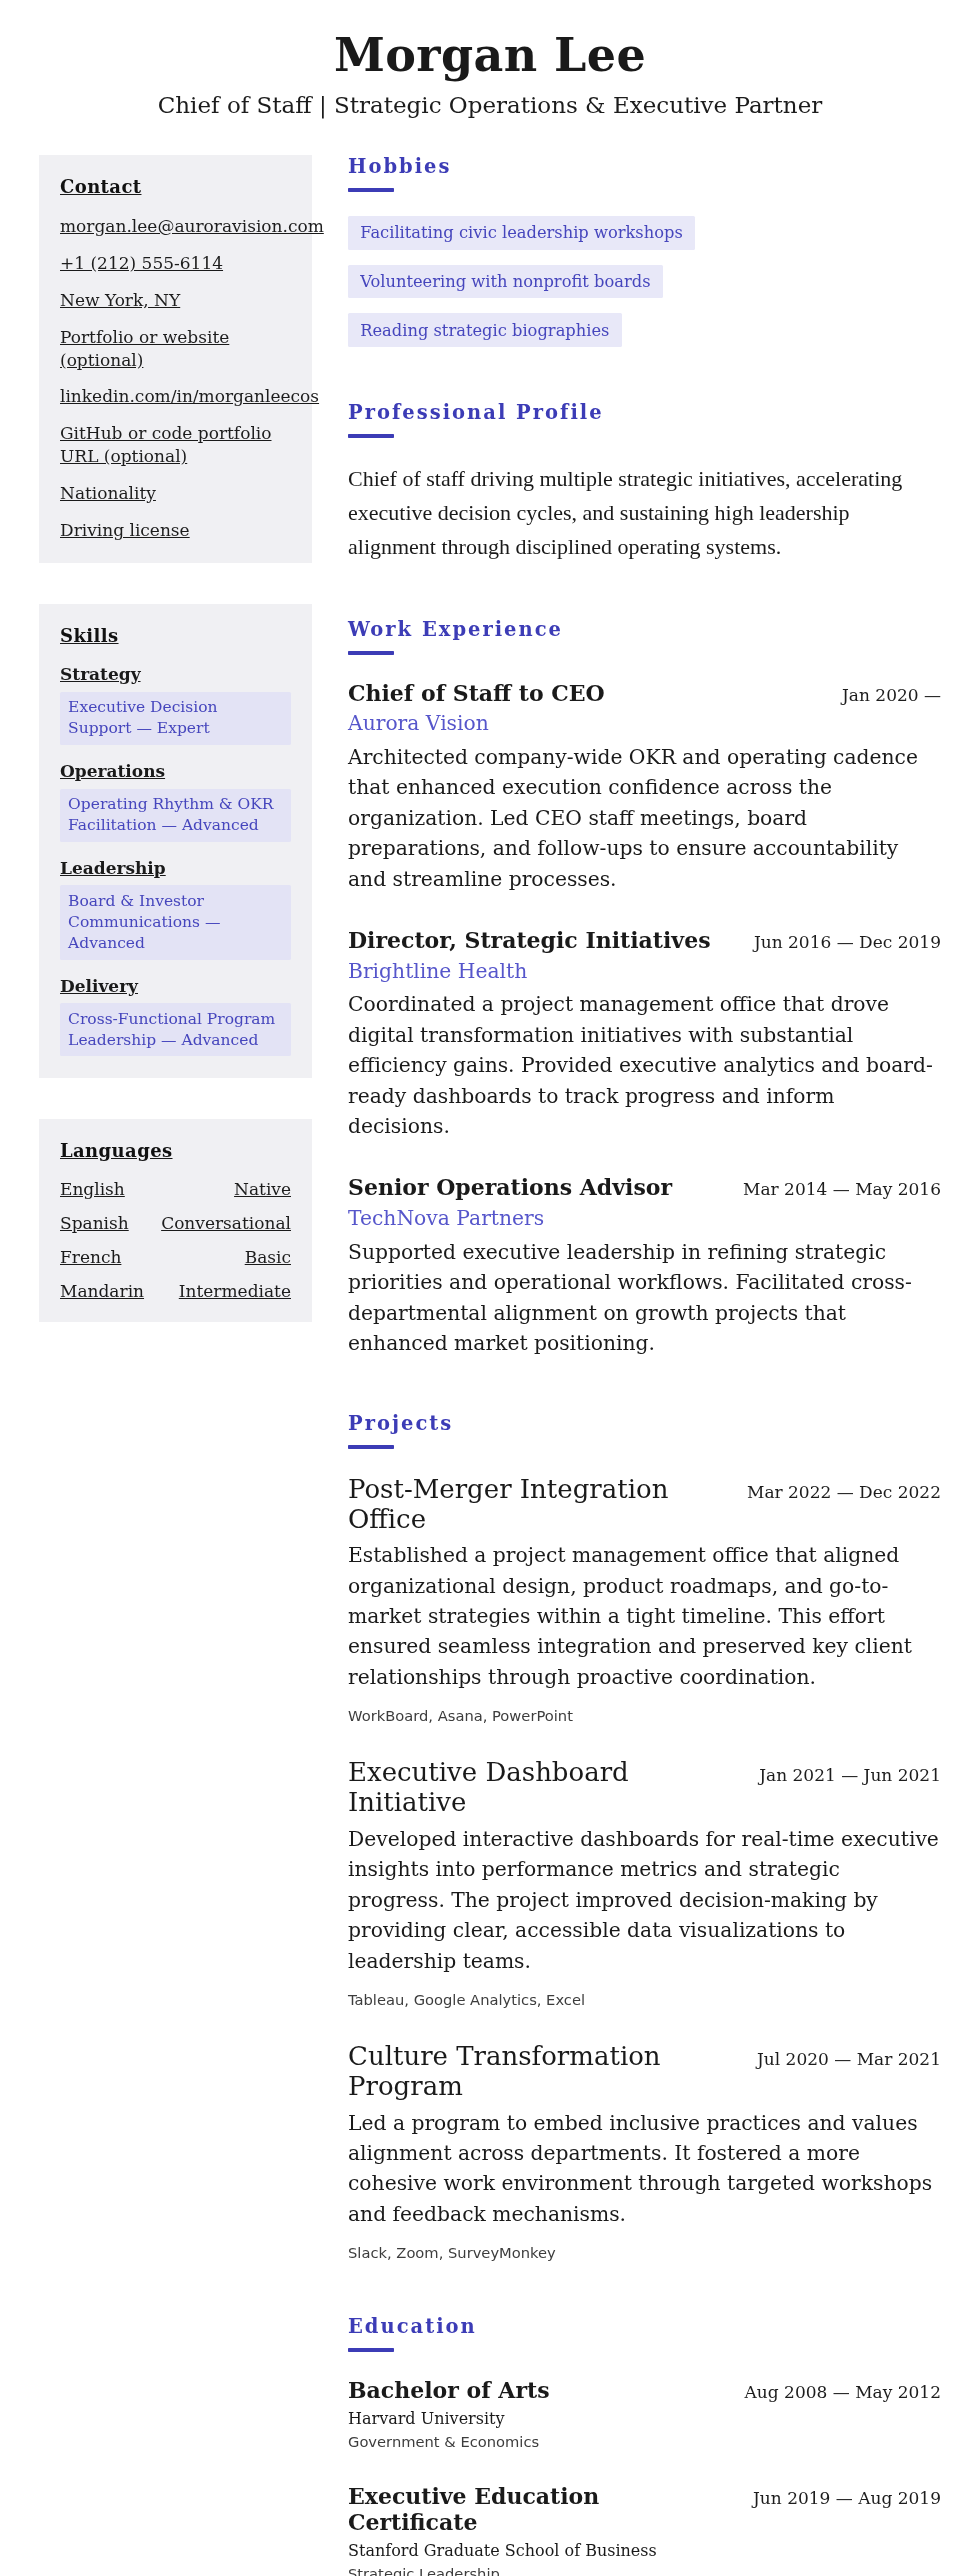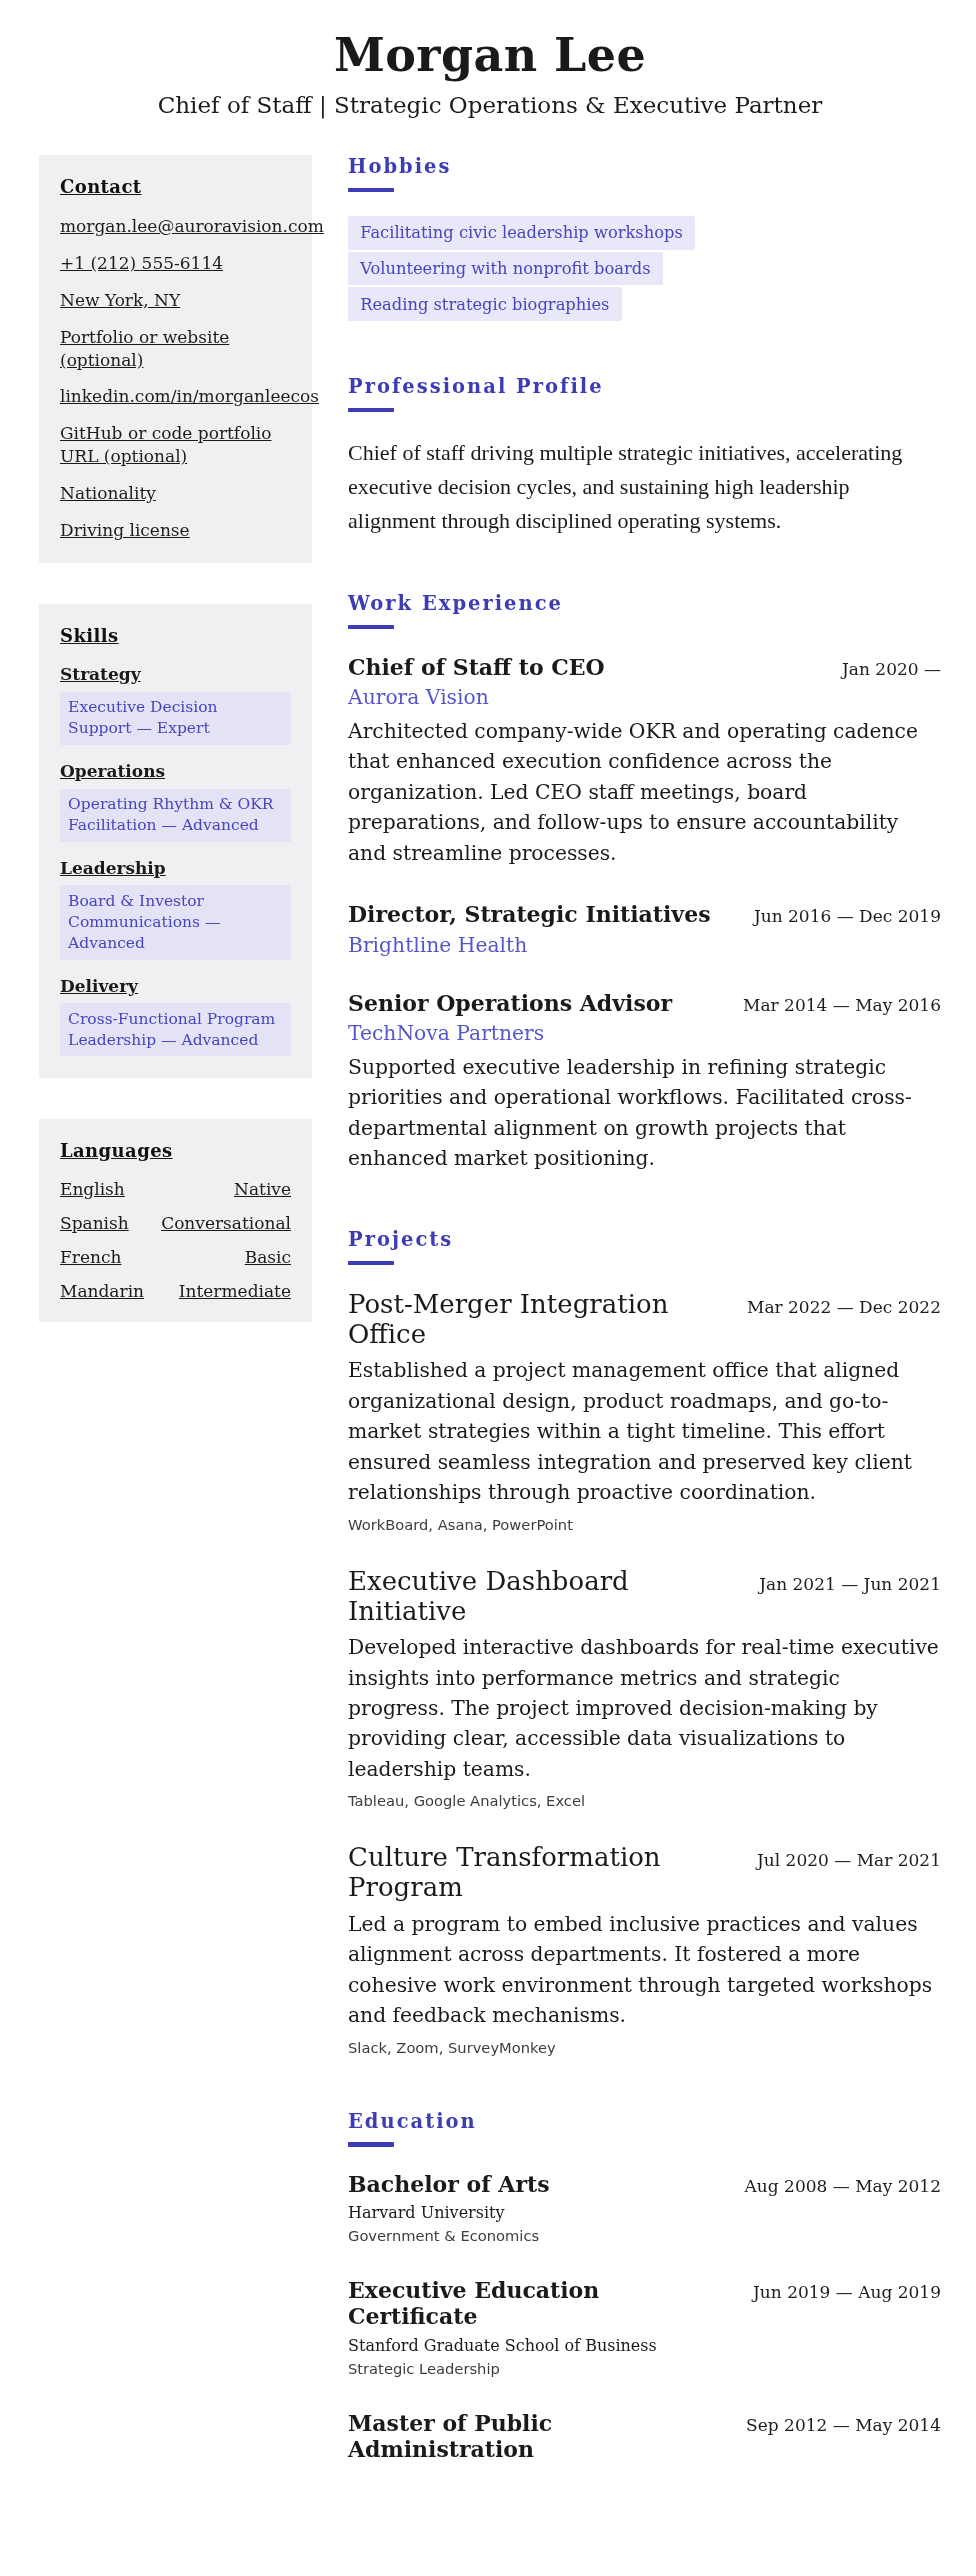"Facilitating civic leadership workshops" .chips { gap: 2px 13px -> 15px 13px }
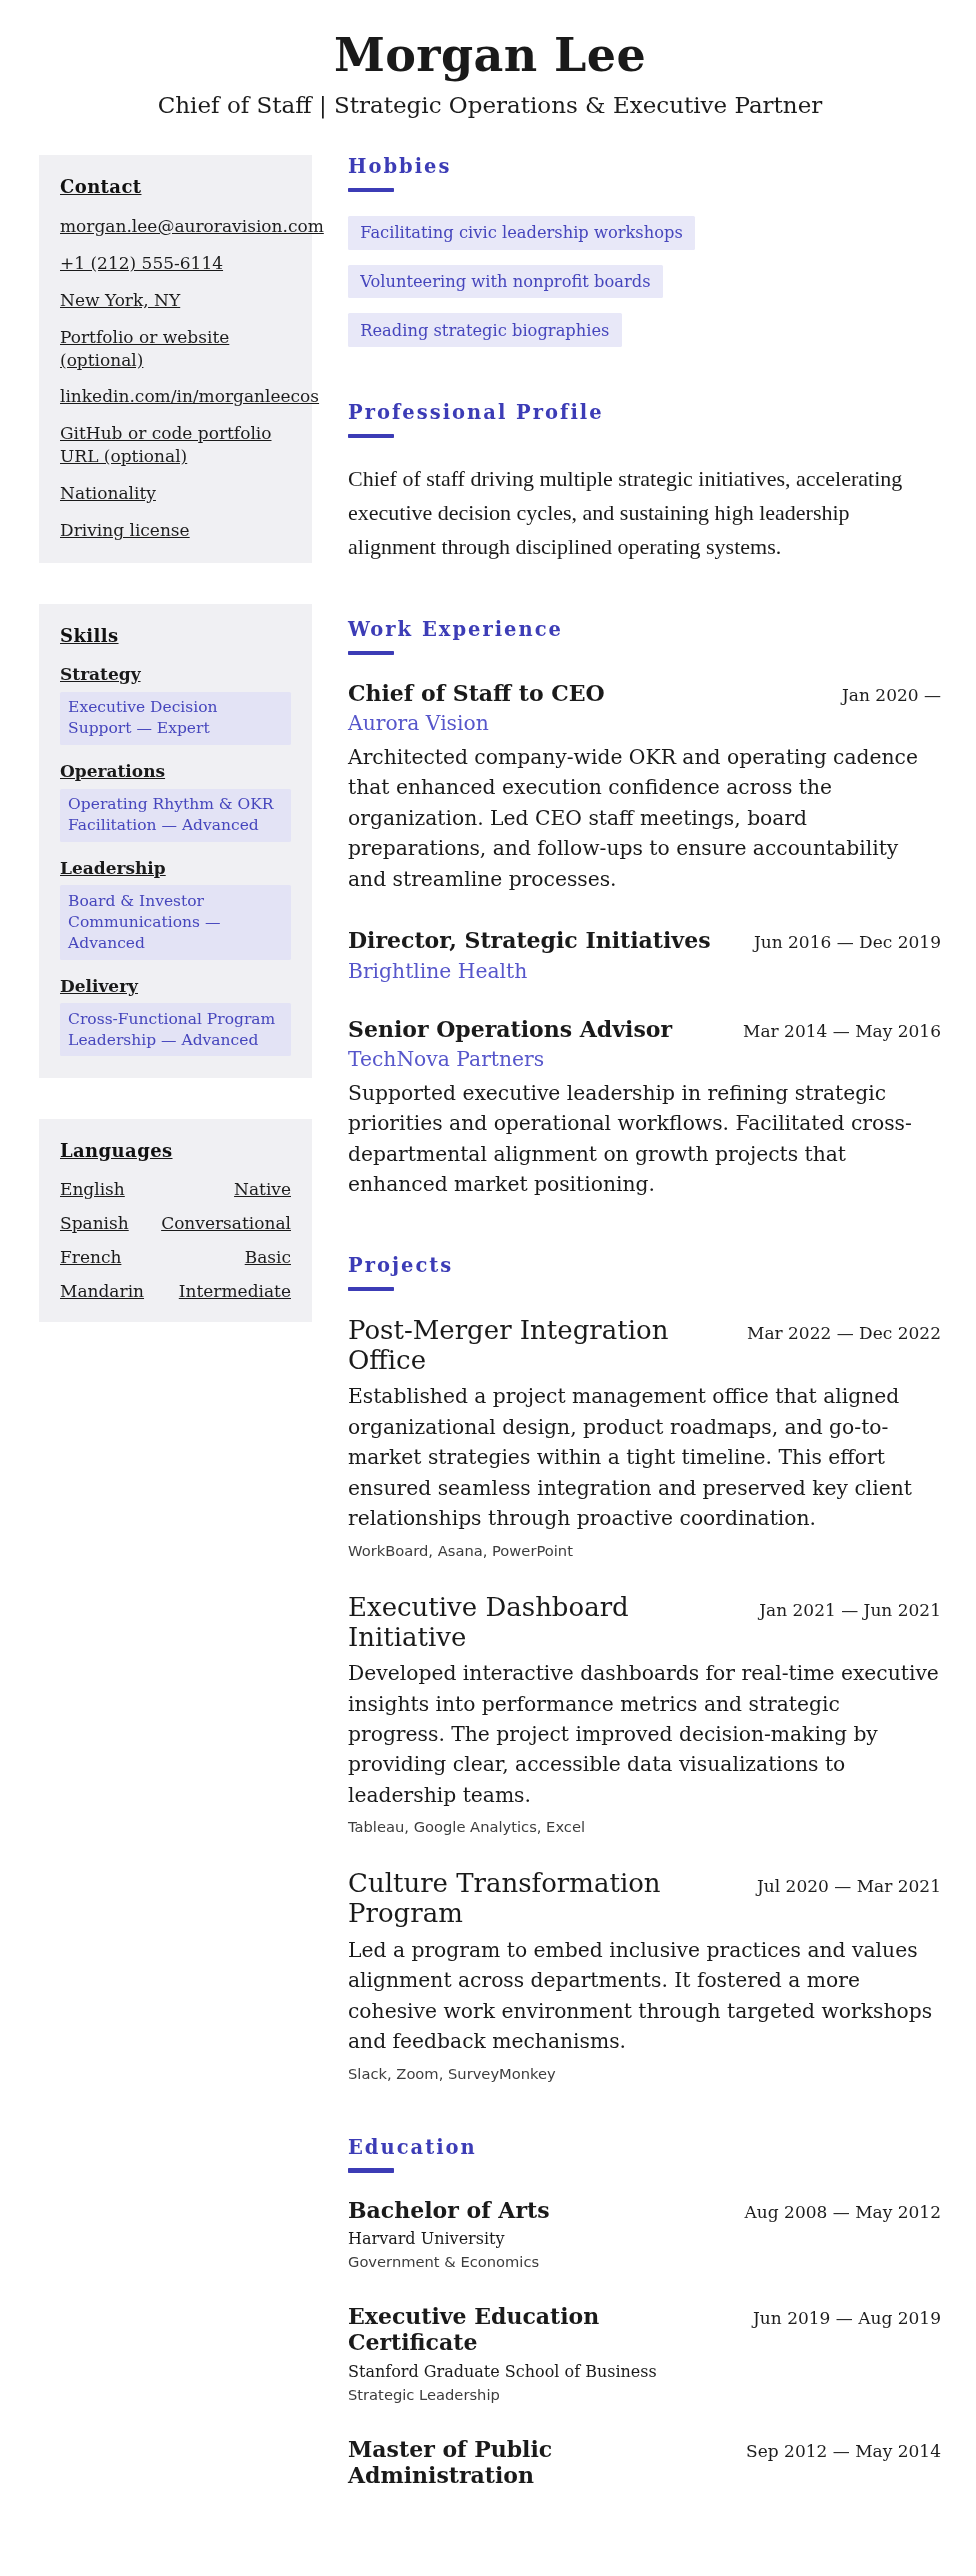"Coordinated a project management office" p.entry-desc { html: none -> <p>Coordinated a project management office that drove digital transformation initiatives with substantial efficiency gains. Provided executive analytics and board-ready dashboards to track progress and inform decisions.</p> }
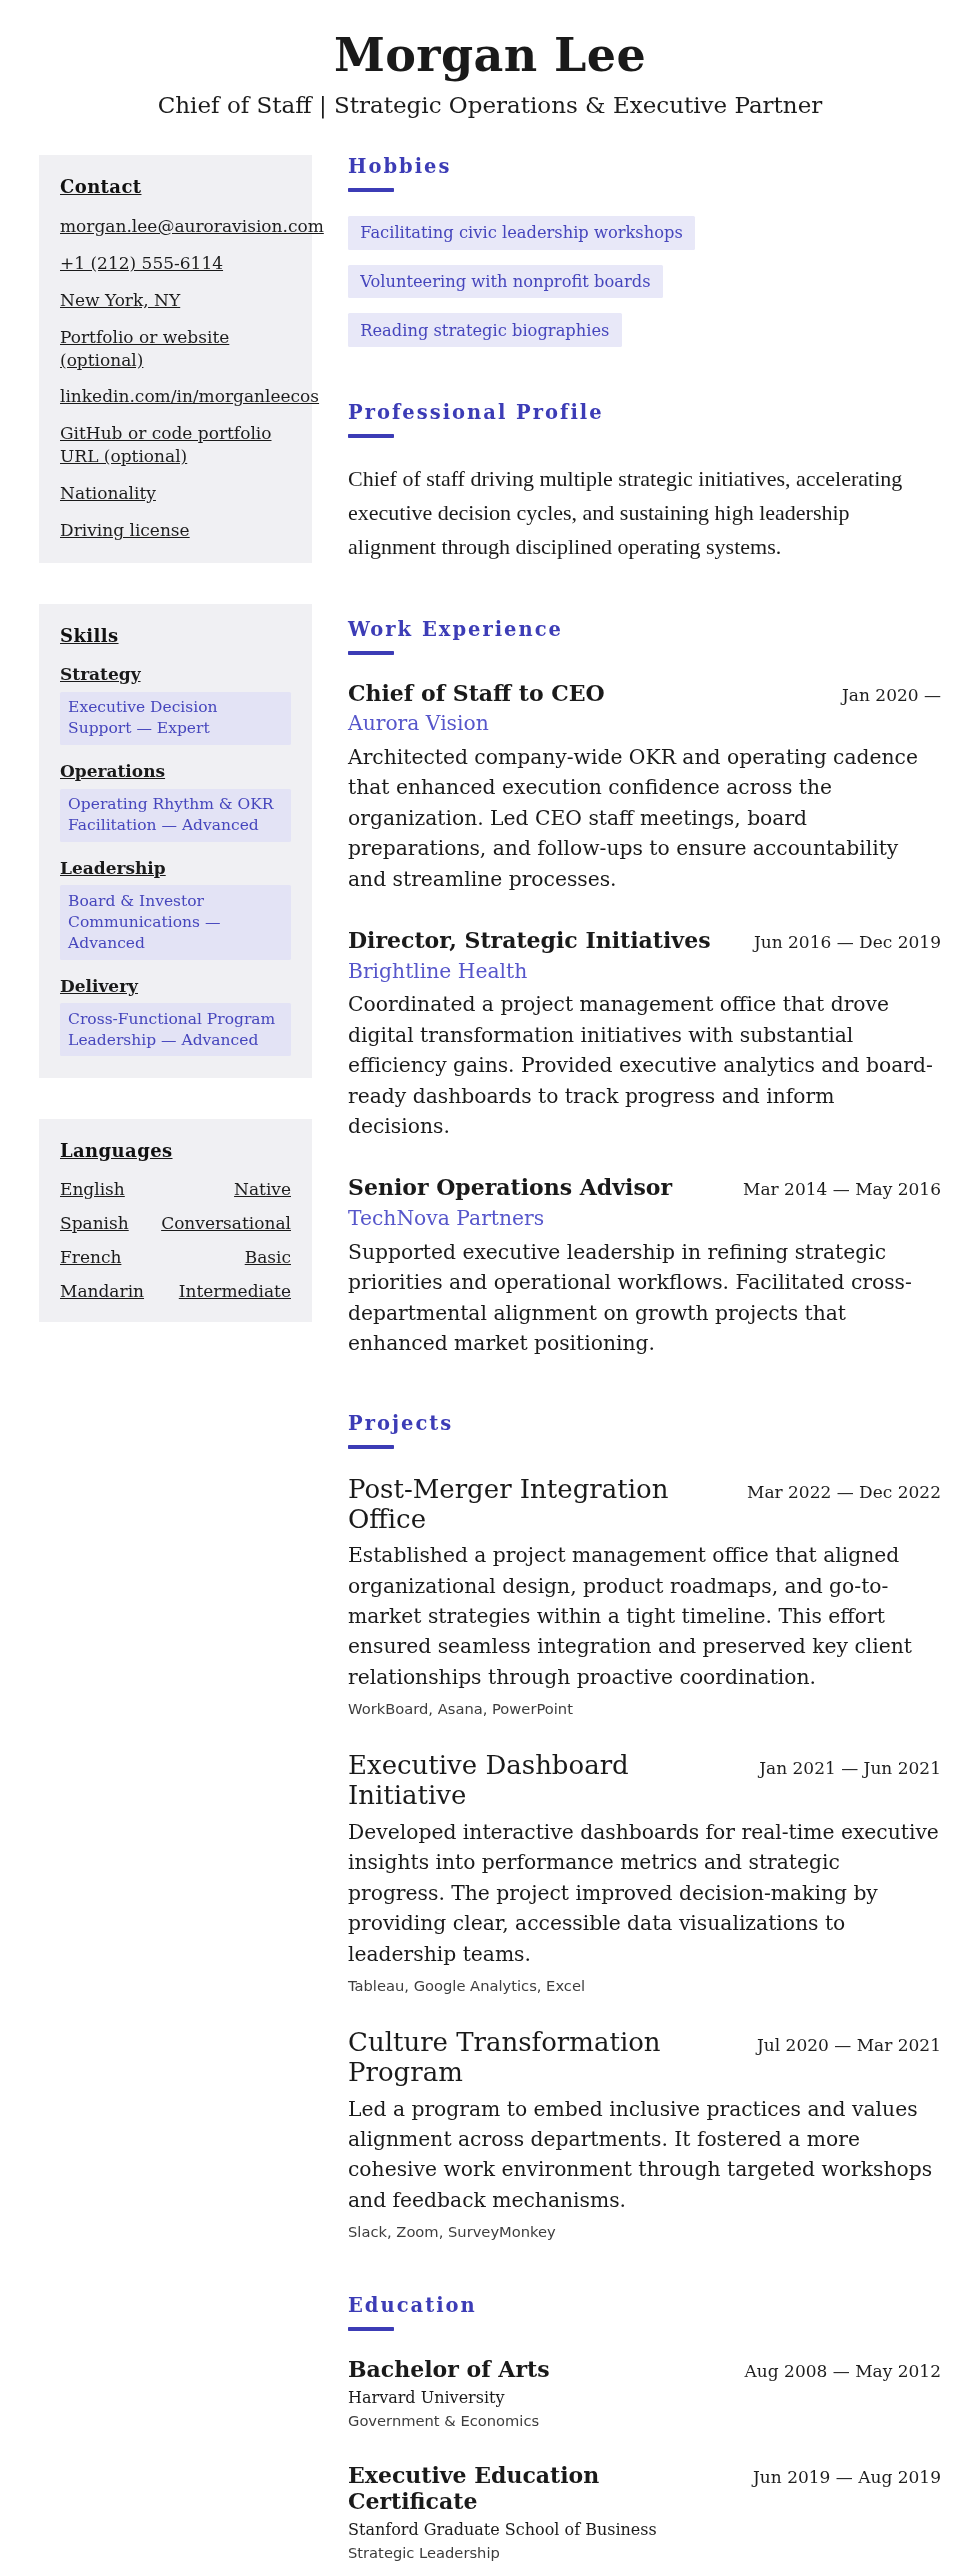"WorkBoard, Asana, PowerPoint" .small-note { margin-top: 8px -> 15px }
